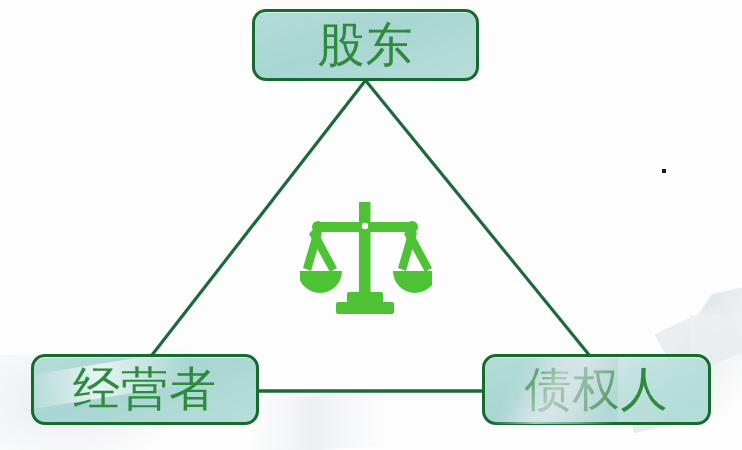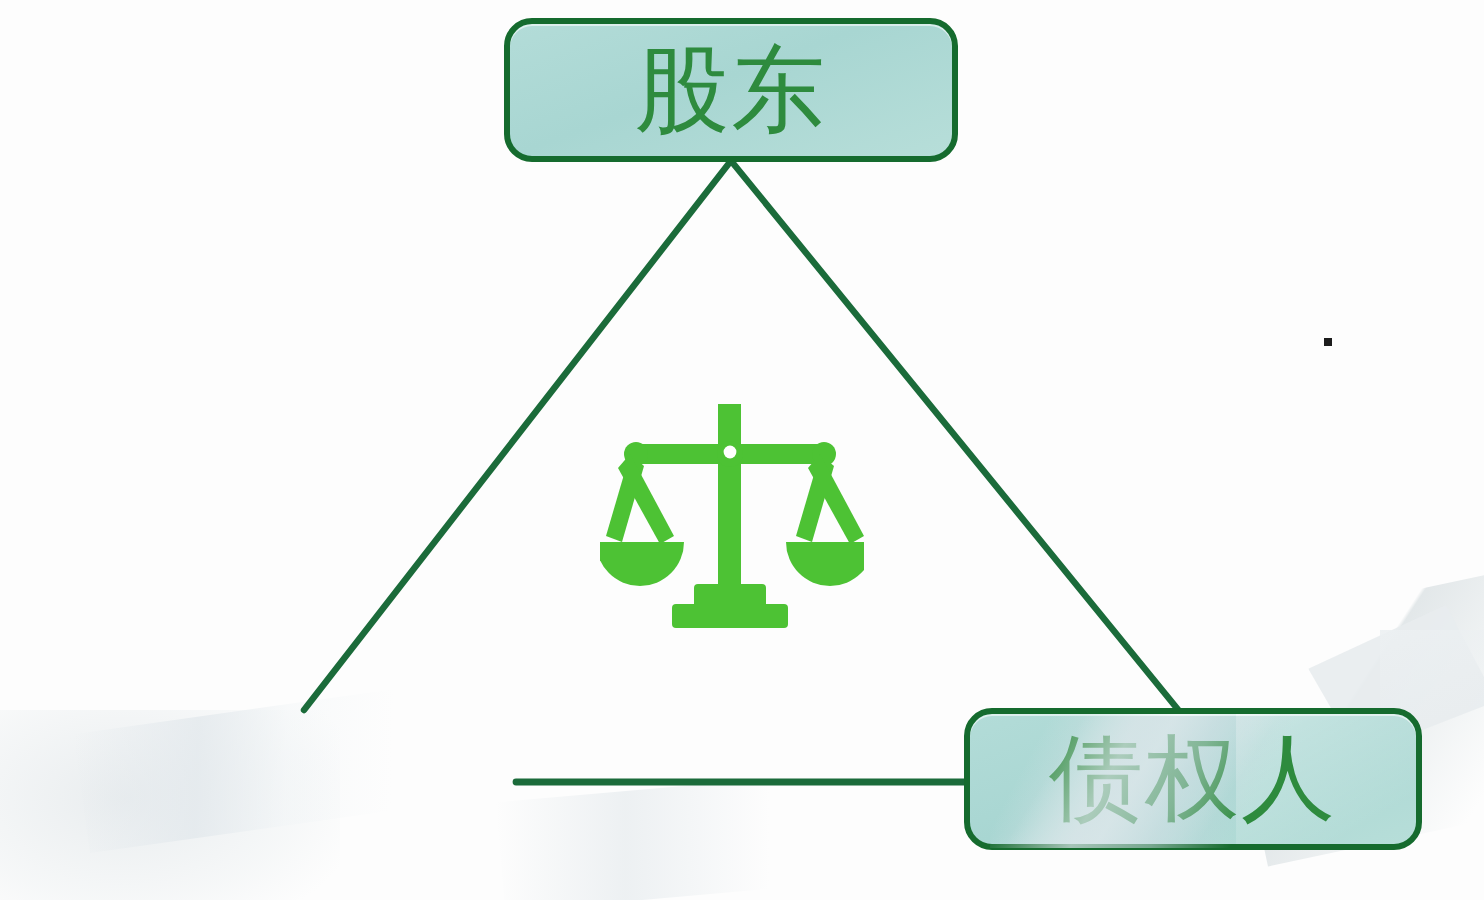"经营者" div.node { html: none -> <div> <span></span> <span>经营者</span> </div> }
